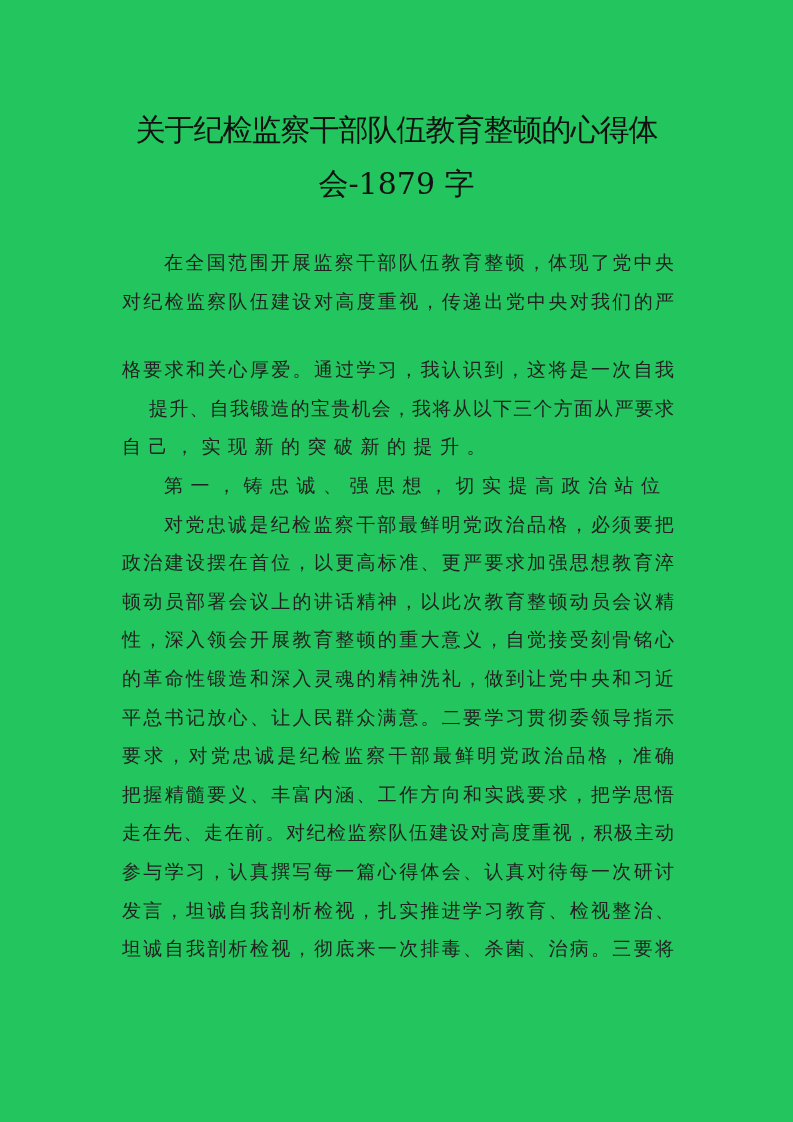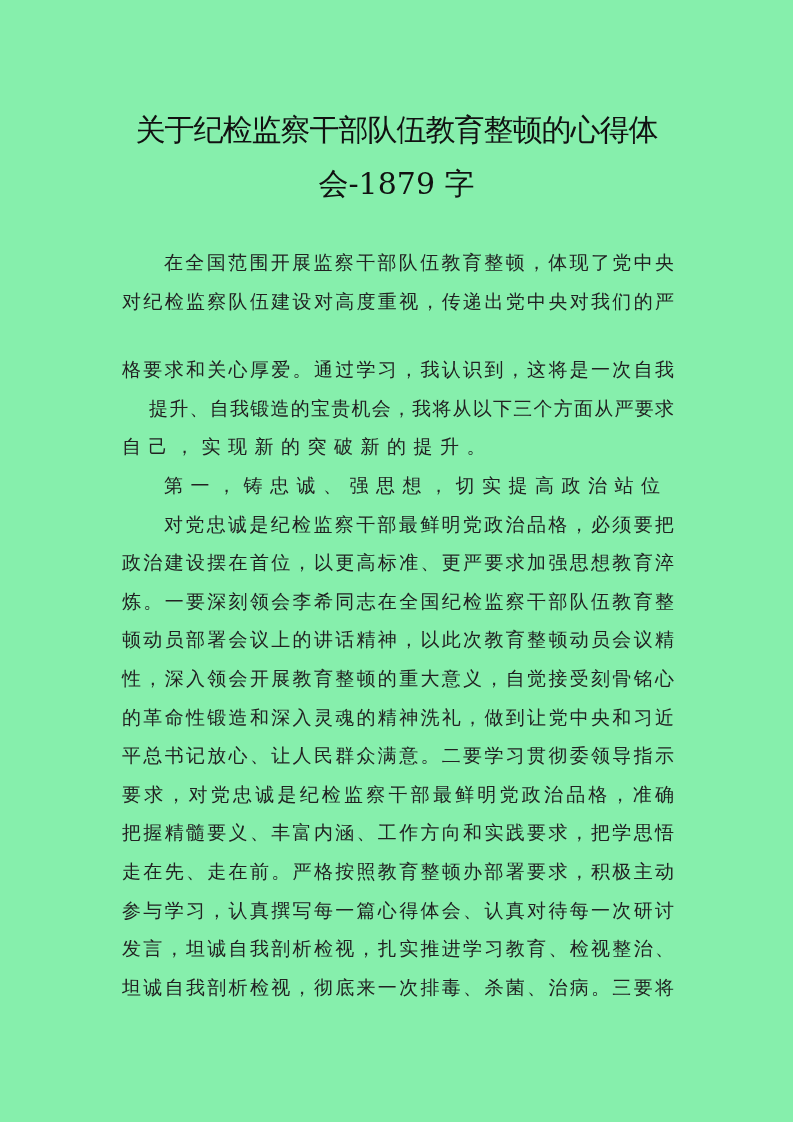"关于纪检监察干部队伍教育整顿的心得体" .page { background: #86efac -> #22c55e }
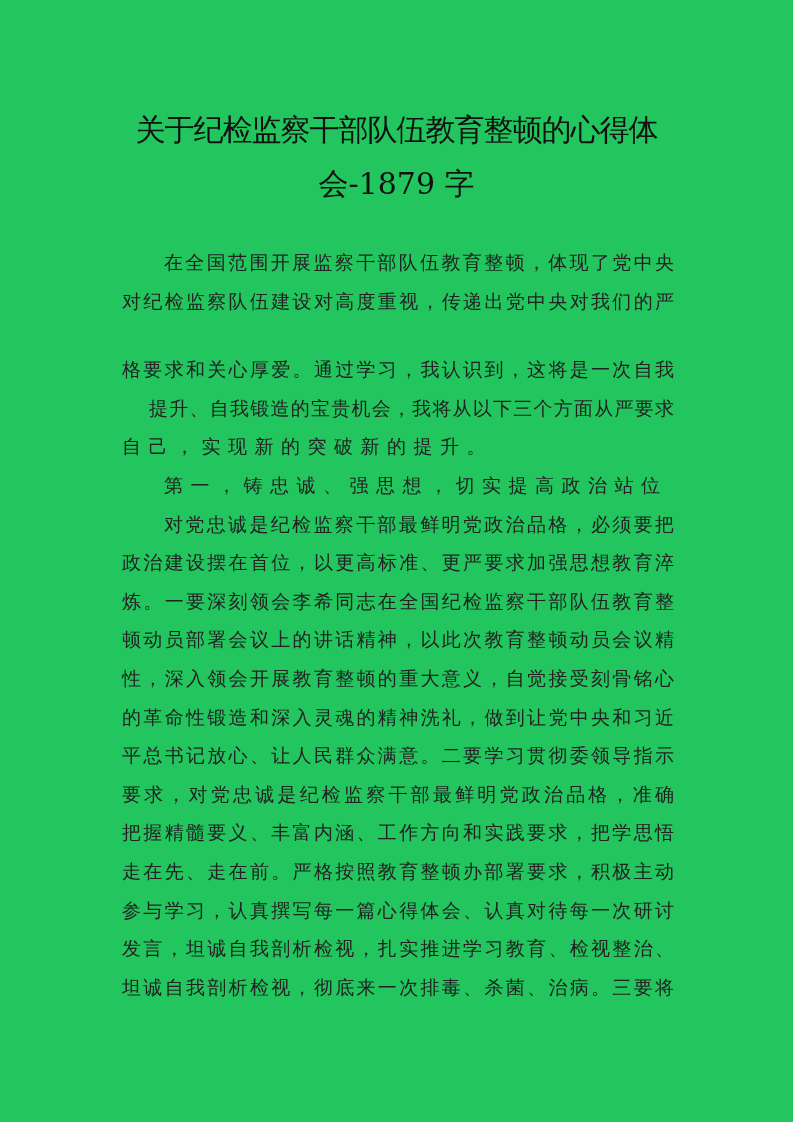"炼。一要深刻领会李希同志在全国纪检监察干部队伍教育整" span.line { html: <span>炼。一要深刻领会李希同志在全国纪检监察干部队伍教育整</span> -> none }
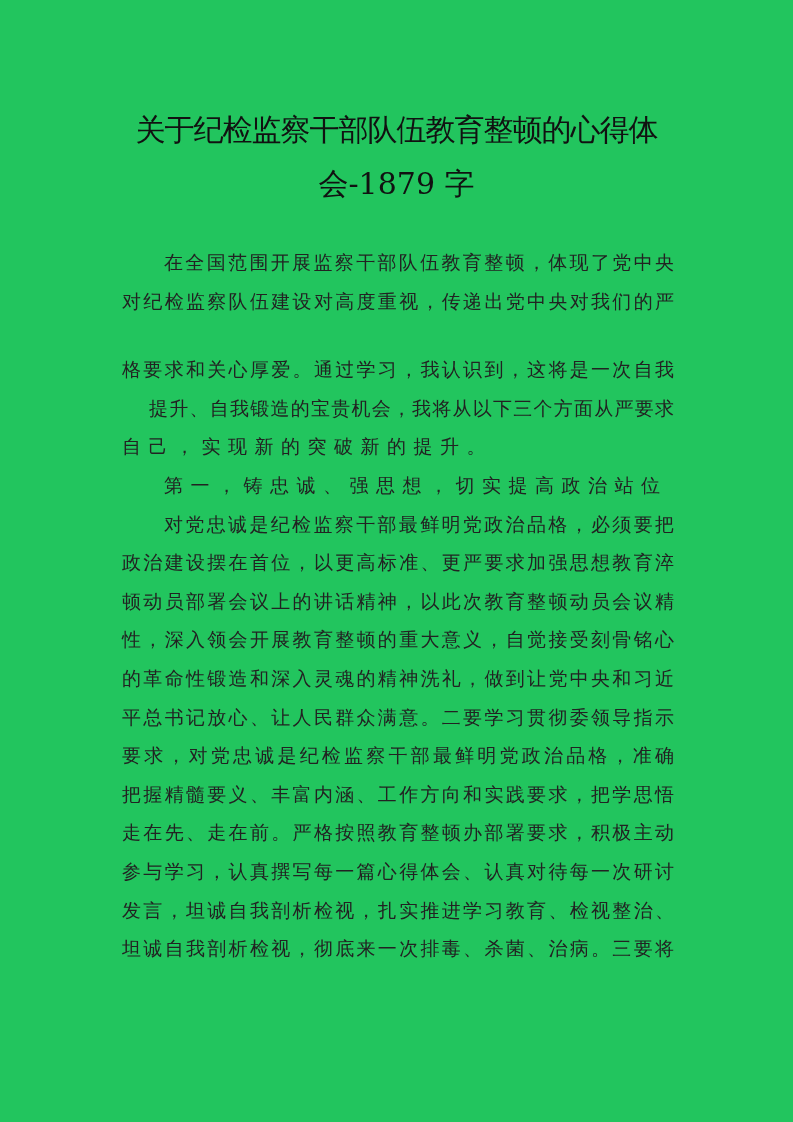"走在先、走在前。严格按照教育整顿办部署要求，积极主动" span.line { text: 严格按照教育整顿办部署要求 -> 对纪检监察队伍建设对高度重视 }
